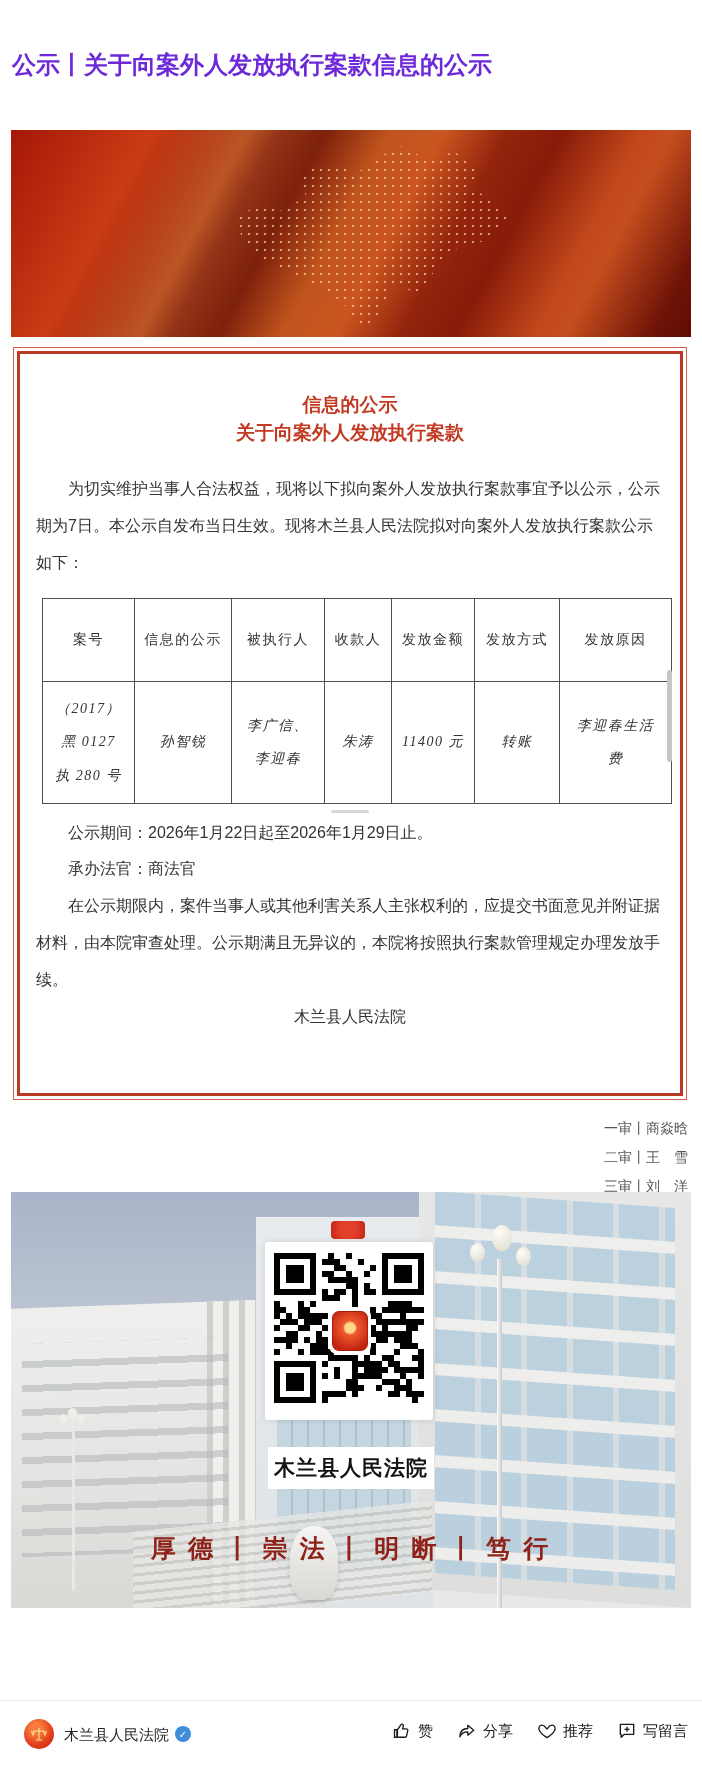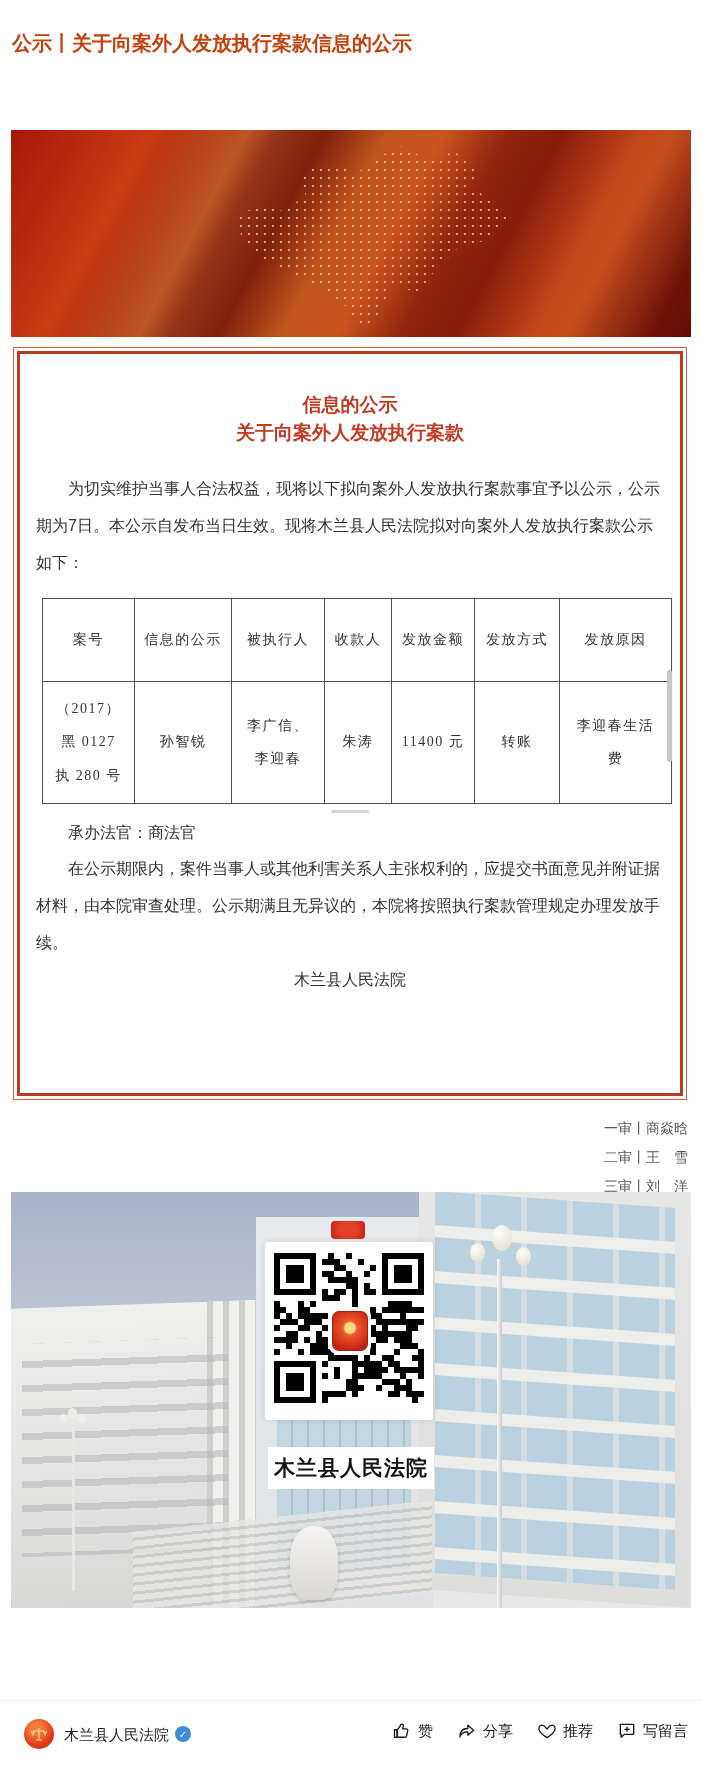"公示丨关于向案外人发放执行案款信息的公示" .art-title { color: #c2410c -> #6d28d9; font-size: 20px -> 24px; top: 16px -> 32px }
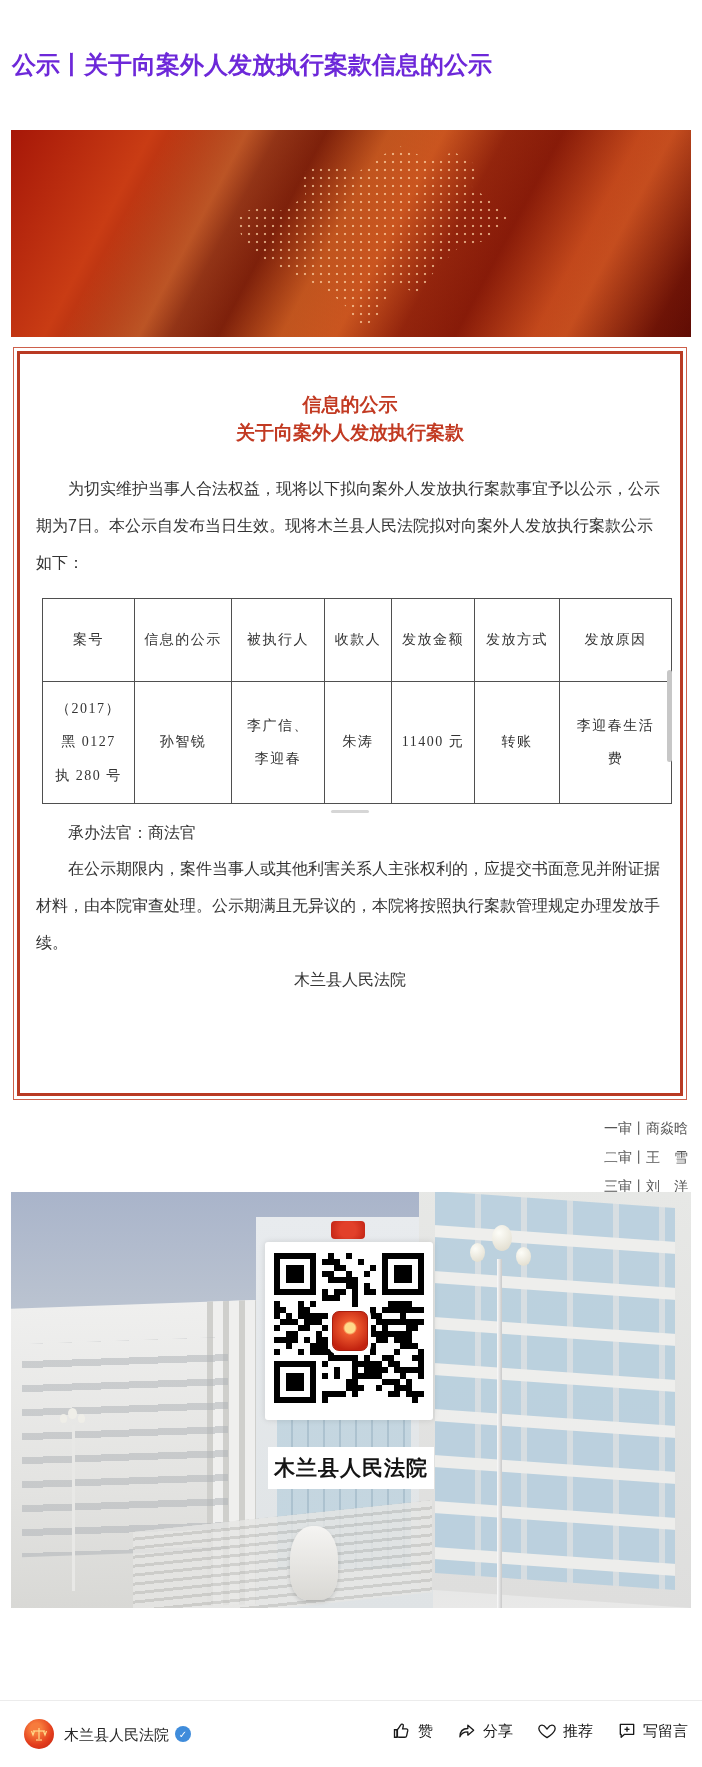"（2017）" .notice-table tbody tr { font-style: none -> italic }
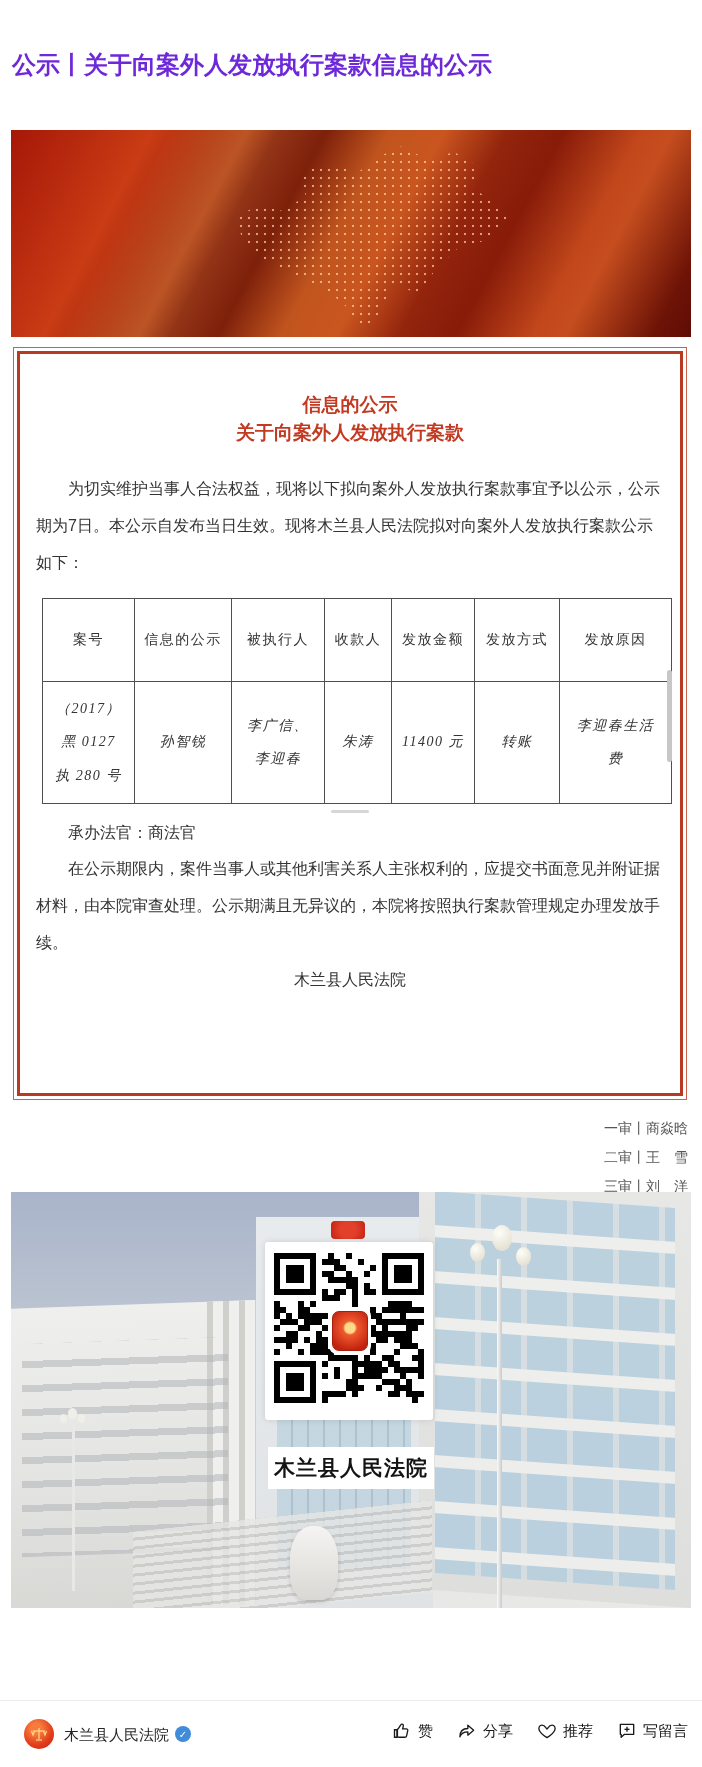"公示期间：2026年1月22日起至2026年1月29日止。" p.n-par { html: none -> <p>公示期间：2026年1月22日起至2026年1月29日止。</p> }
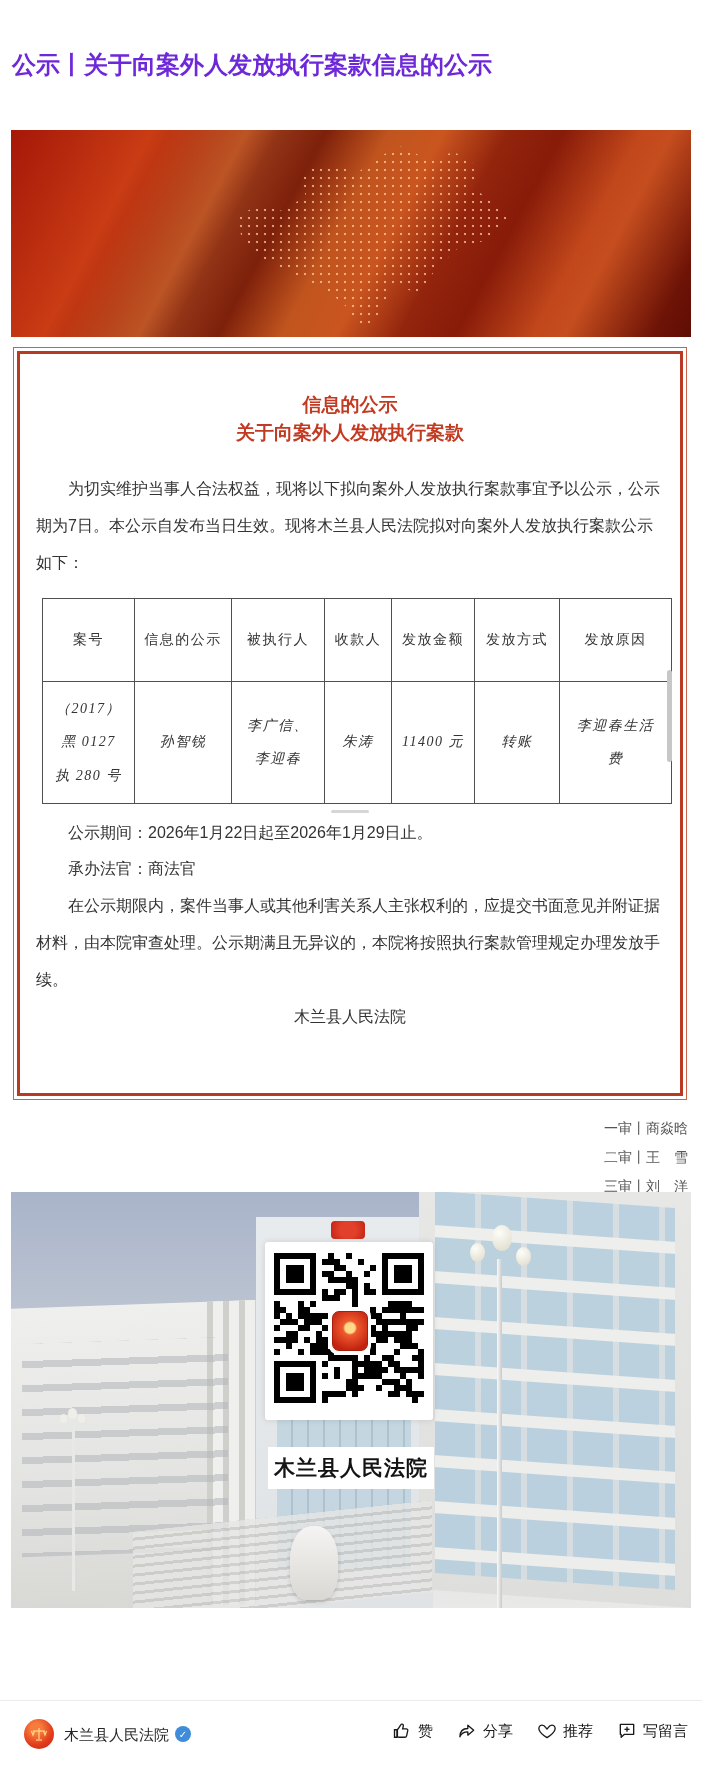"厚 德 丨 崇 法" div.motto { html: none -> <div>厚 德 丨 崇 法 丨 明 断 丨 笃 行</div> }
